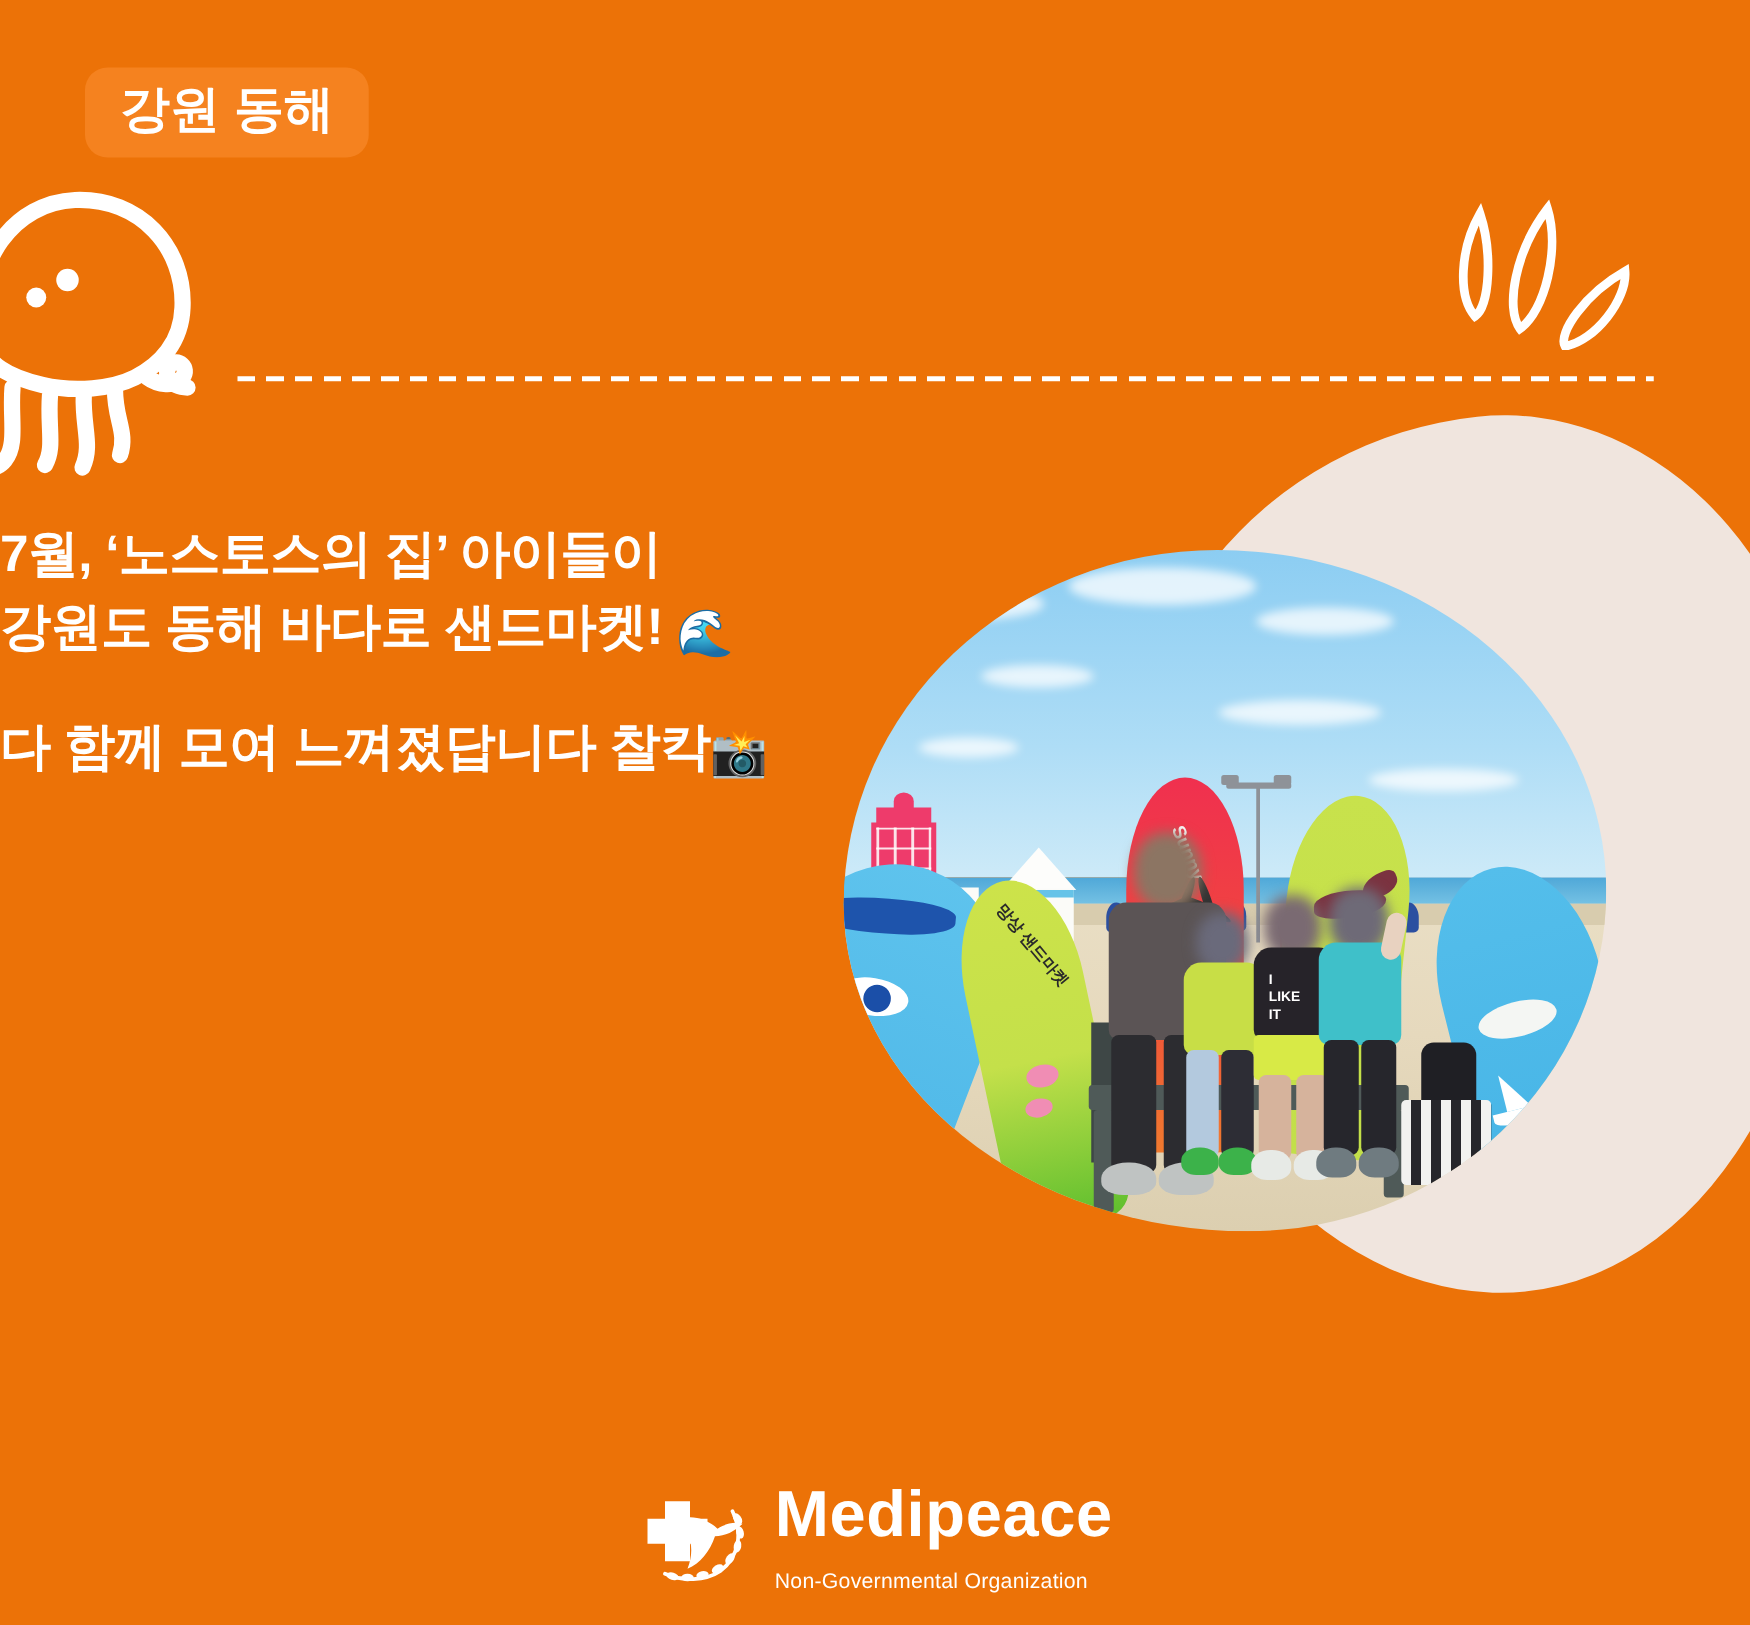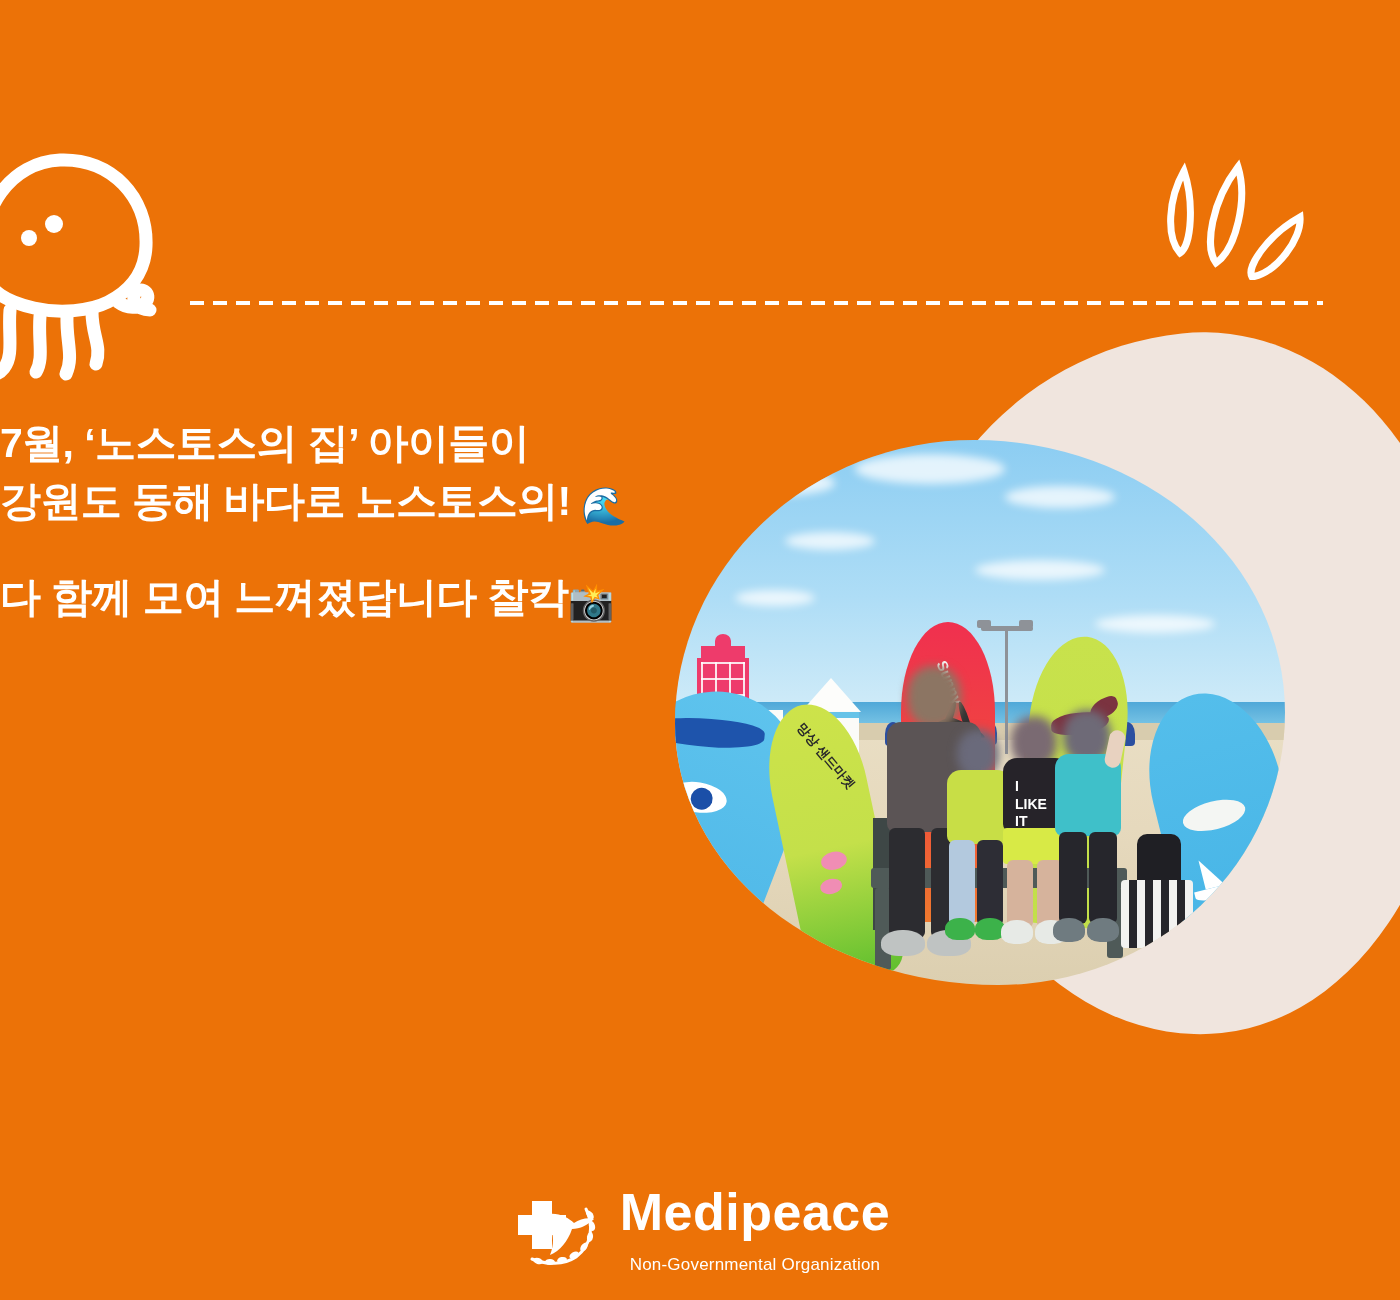"강원 동해" div { html: none -> <div> <span>강원 동해</span> </div> }
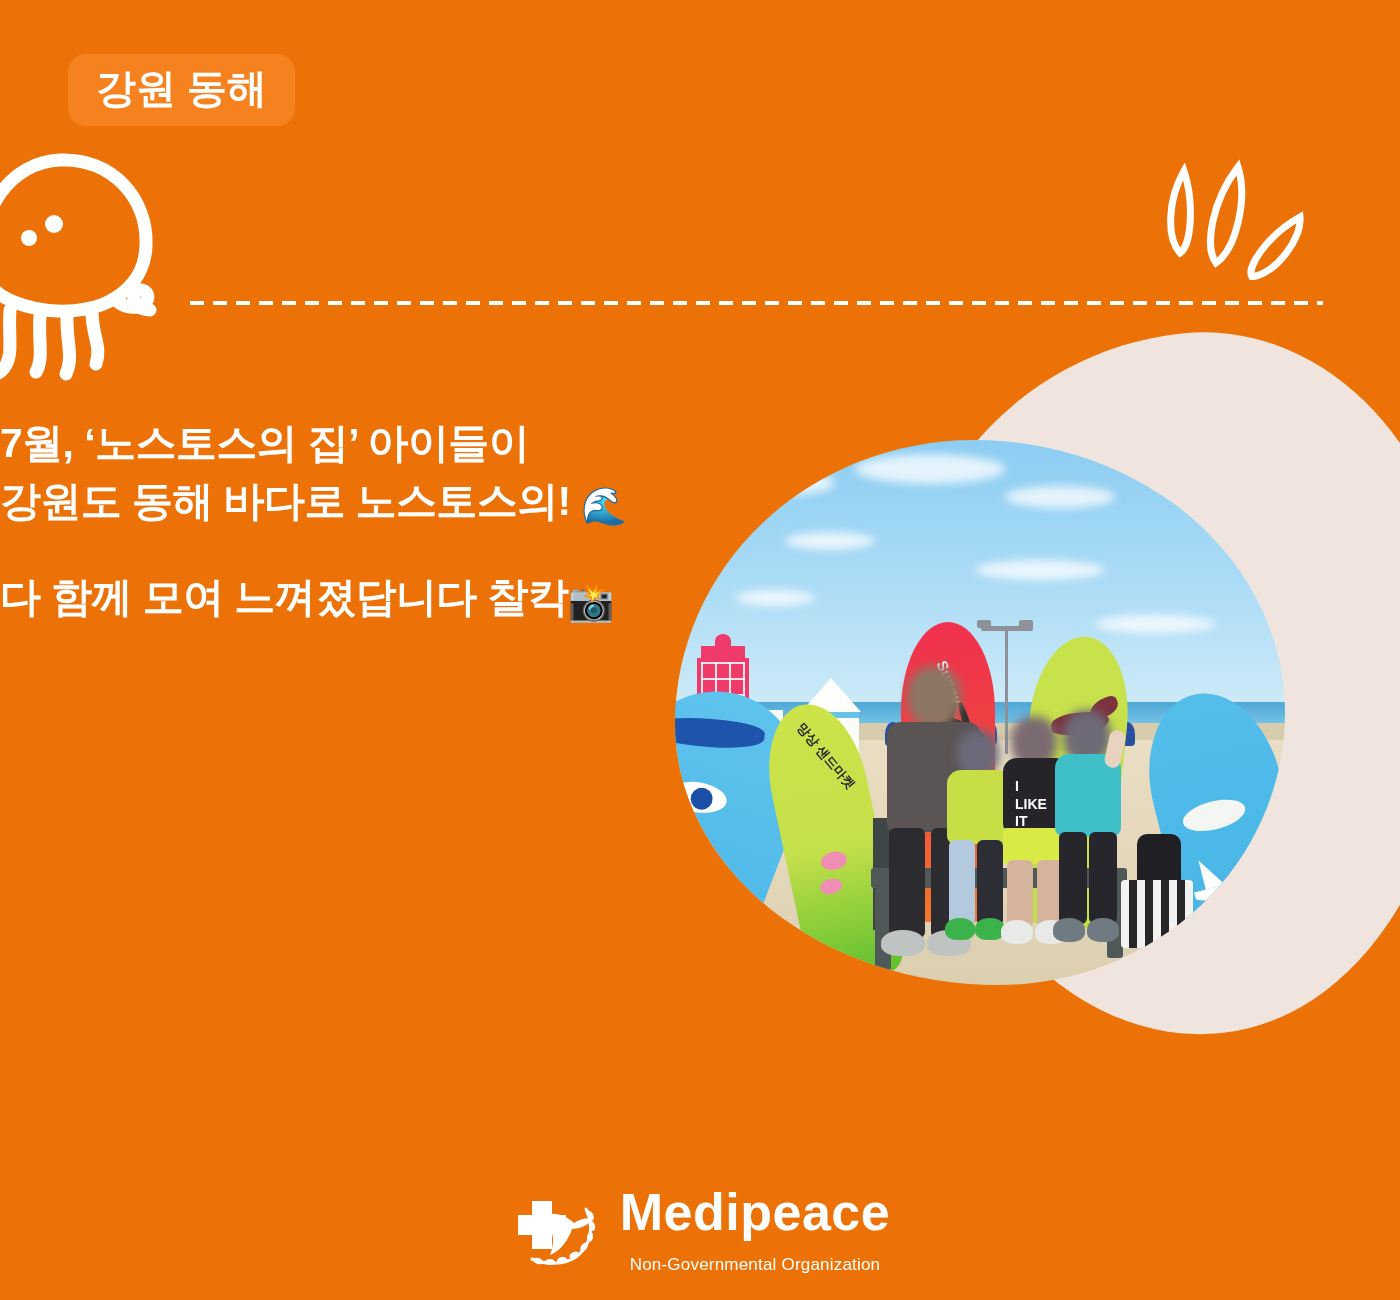"강원도 동해 바다로 노스토스의!" span { text: 노스토스의 -> 샌드마켓 }
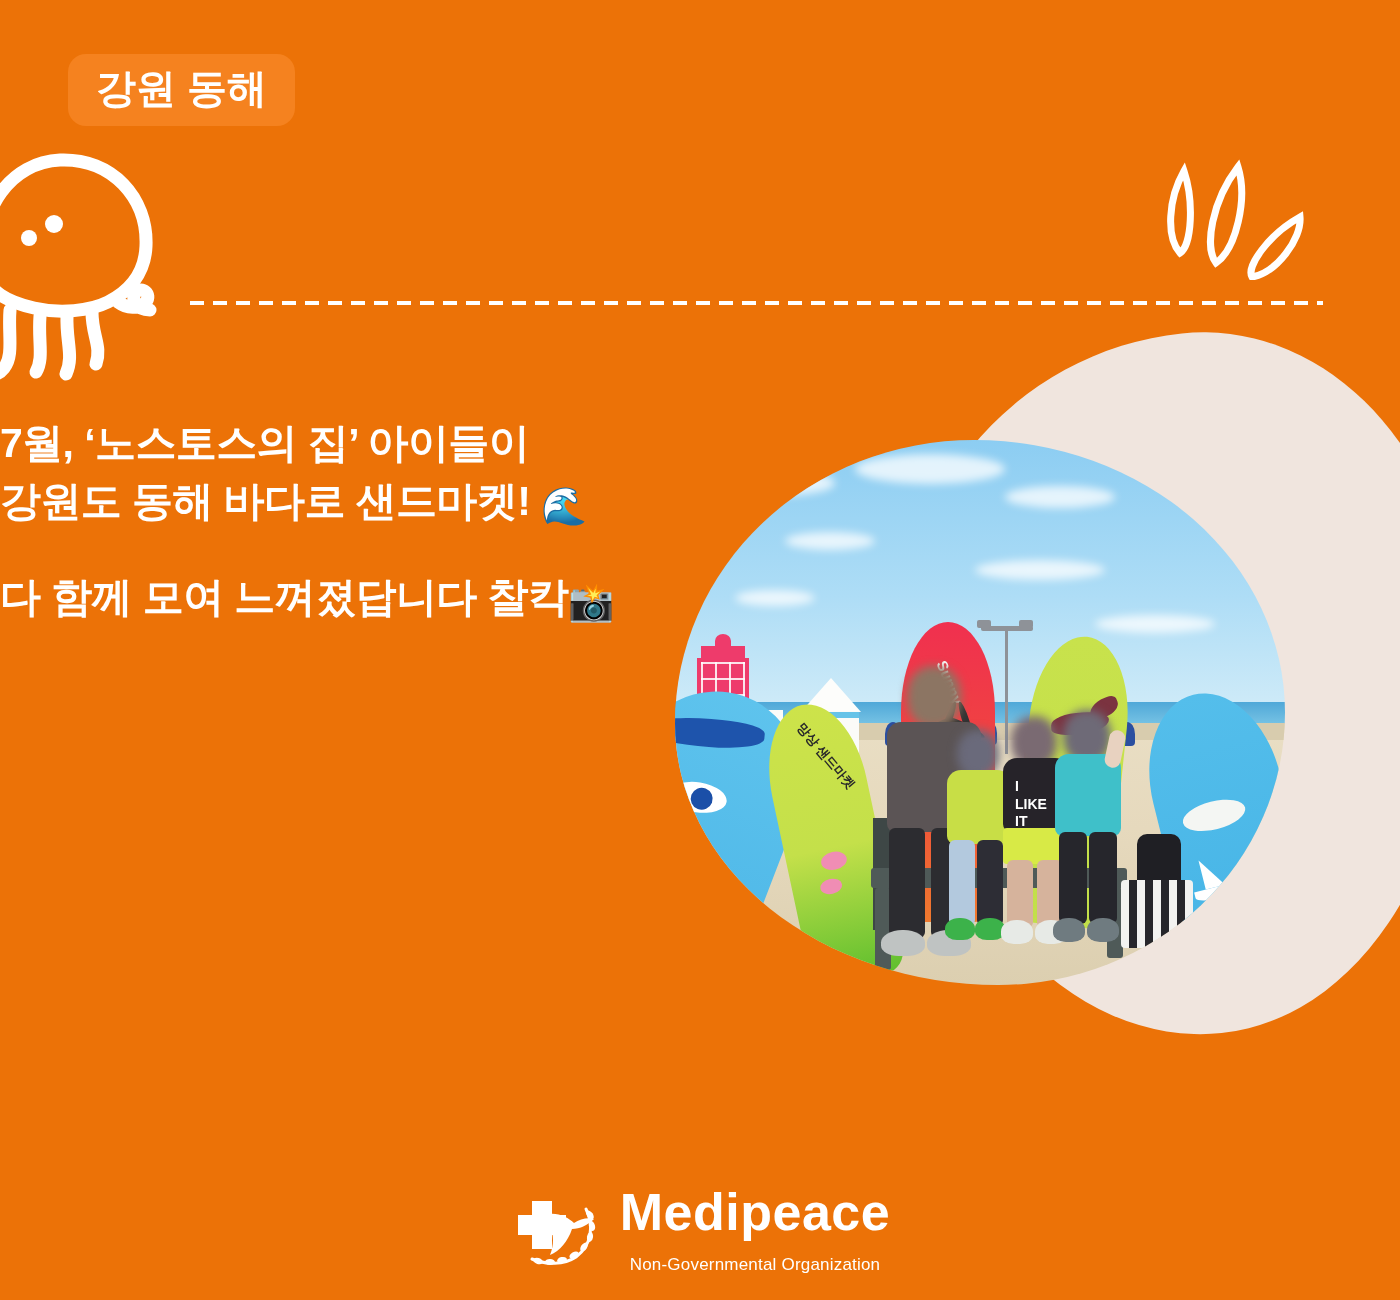"I LIKE IT" div { font-size: 14px -> 11px }
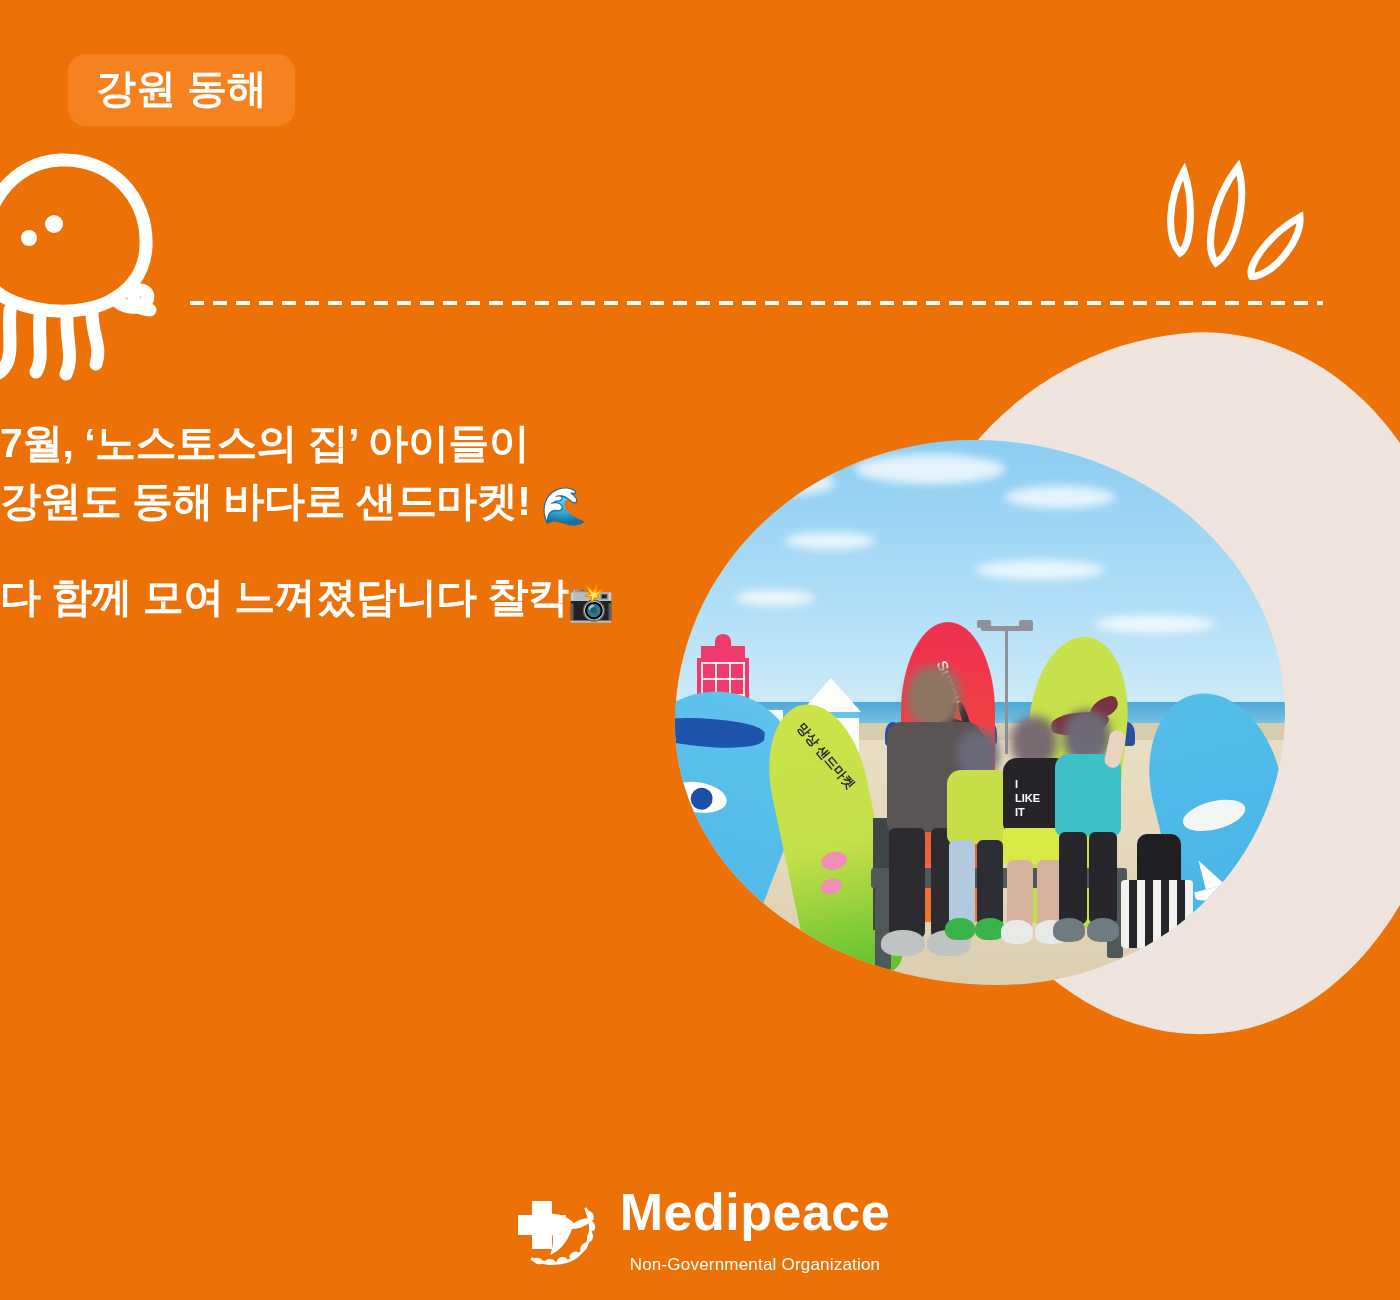"Medipeace" #logo-words { align-items: center -> flex-start }
